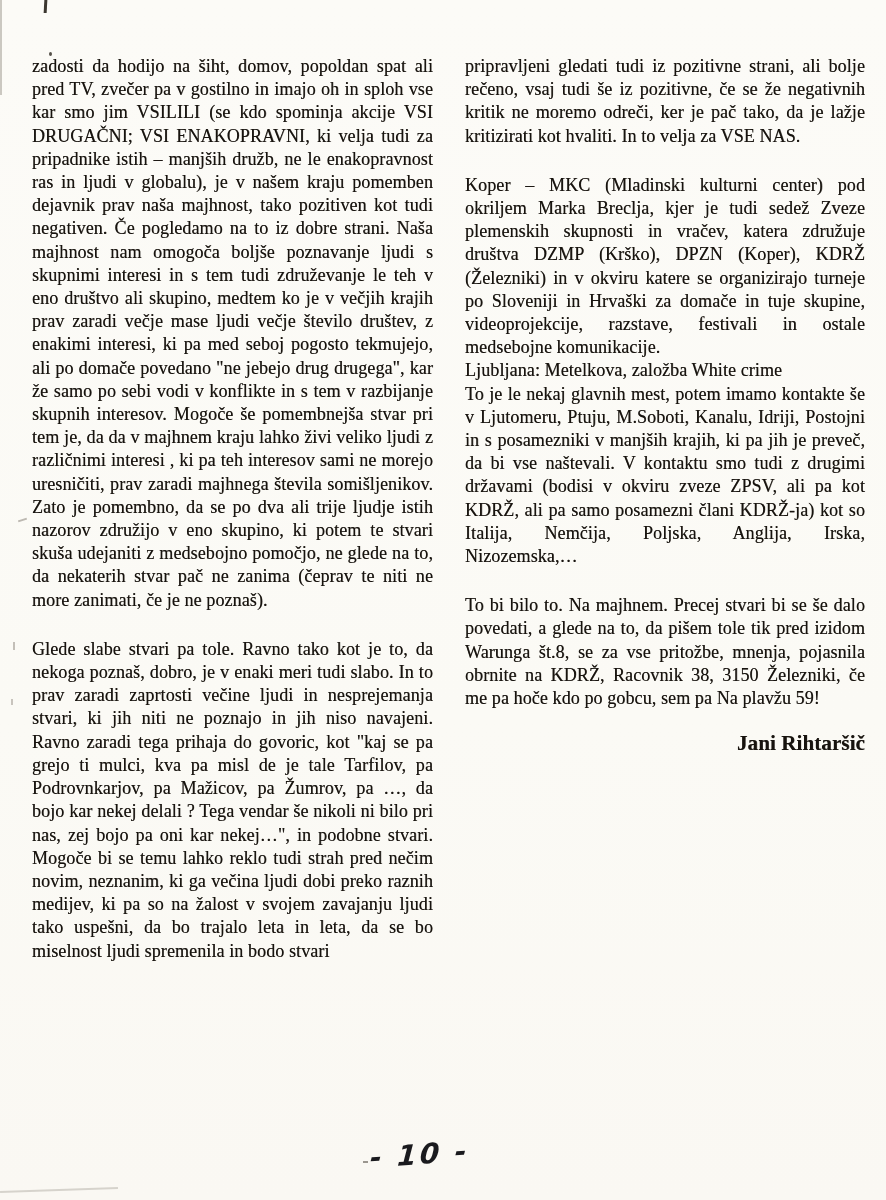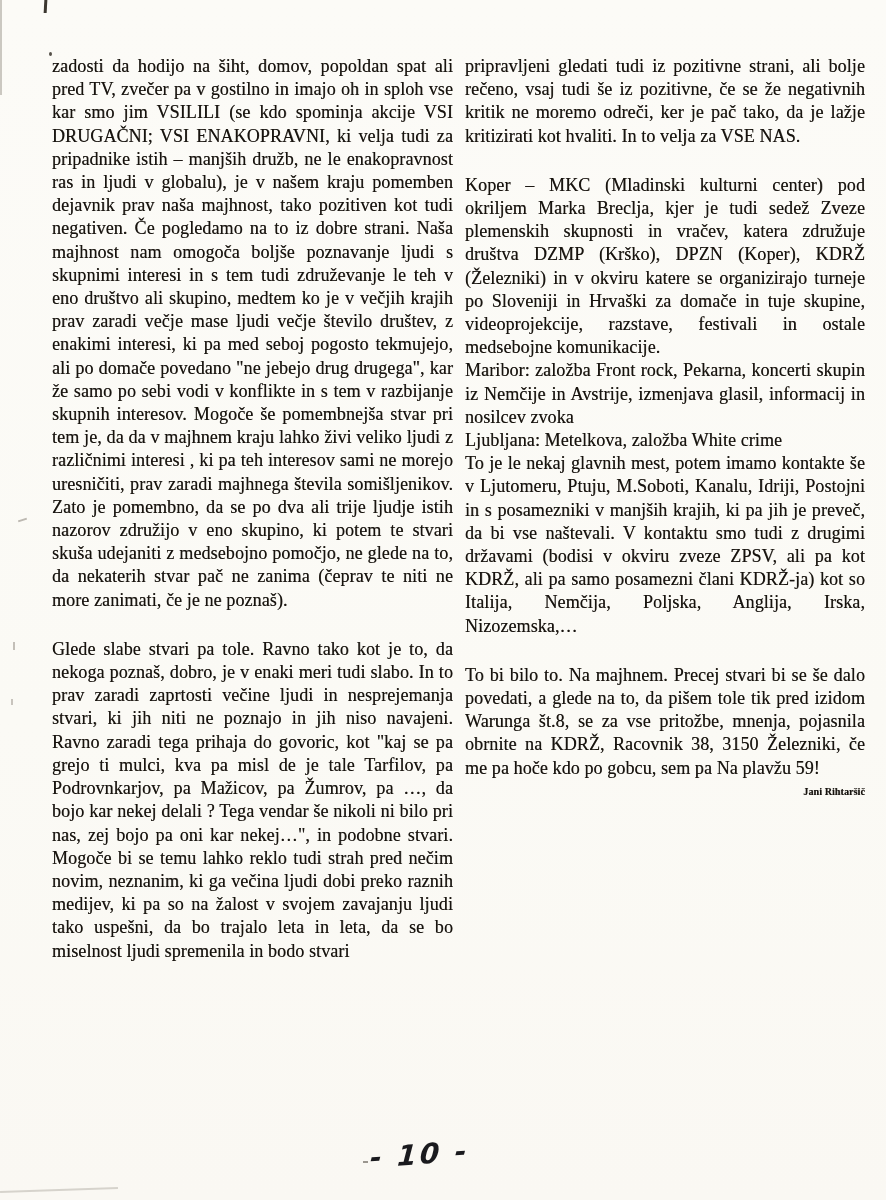"zadosti da hodijo na šiht," .col-left { left: 52px -> 32px }
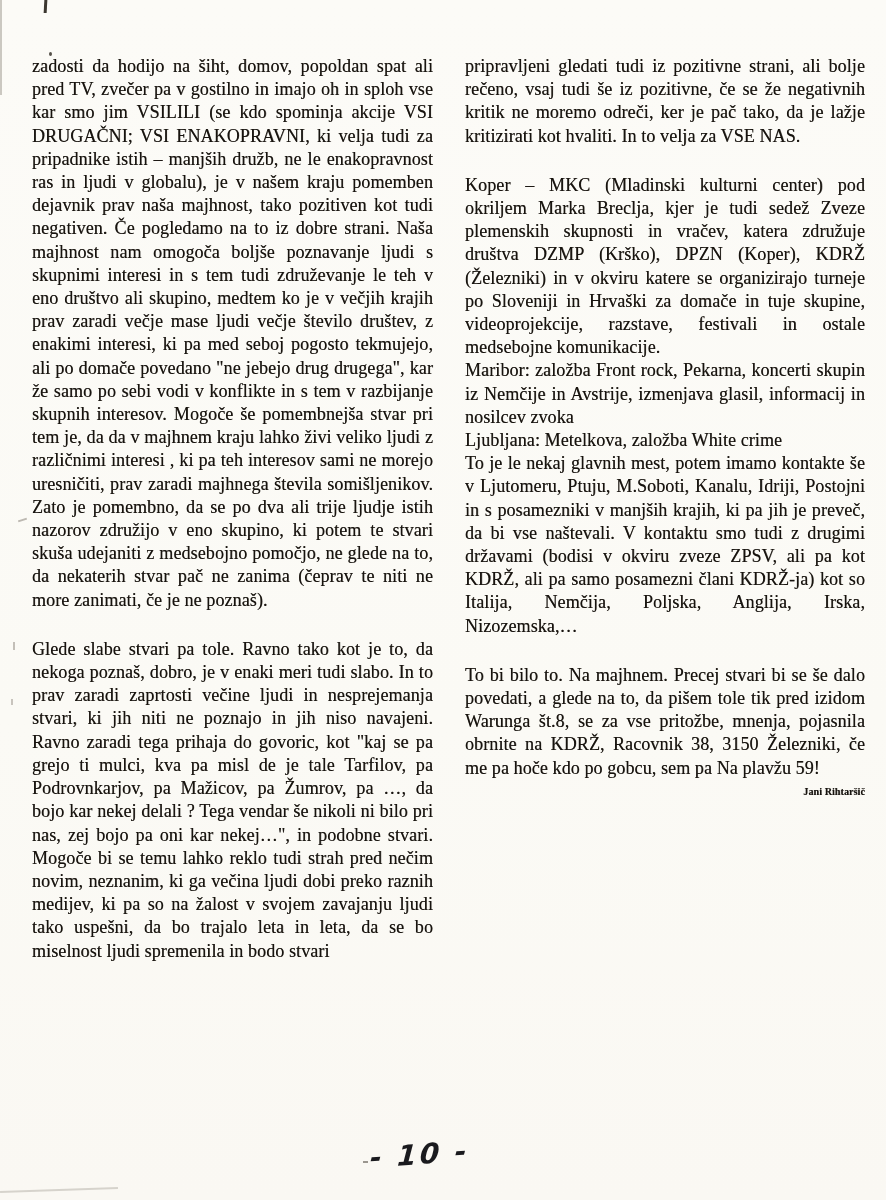"Maribor: založba Front rock, Pekarna," p.para { html: <p><span>Maribor: </span><span>založba Front rock, Pekarna, koncerti skupin iz Nemčije in Avstrije, izmenjava glasil, informacij in nosilcev zvoka</span></p> -> none }
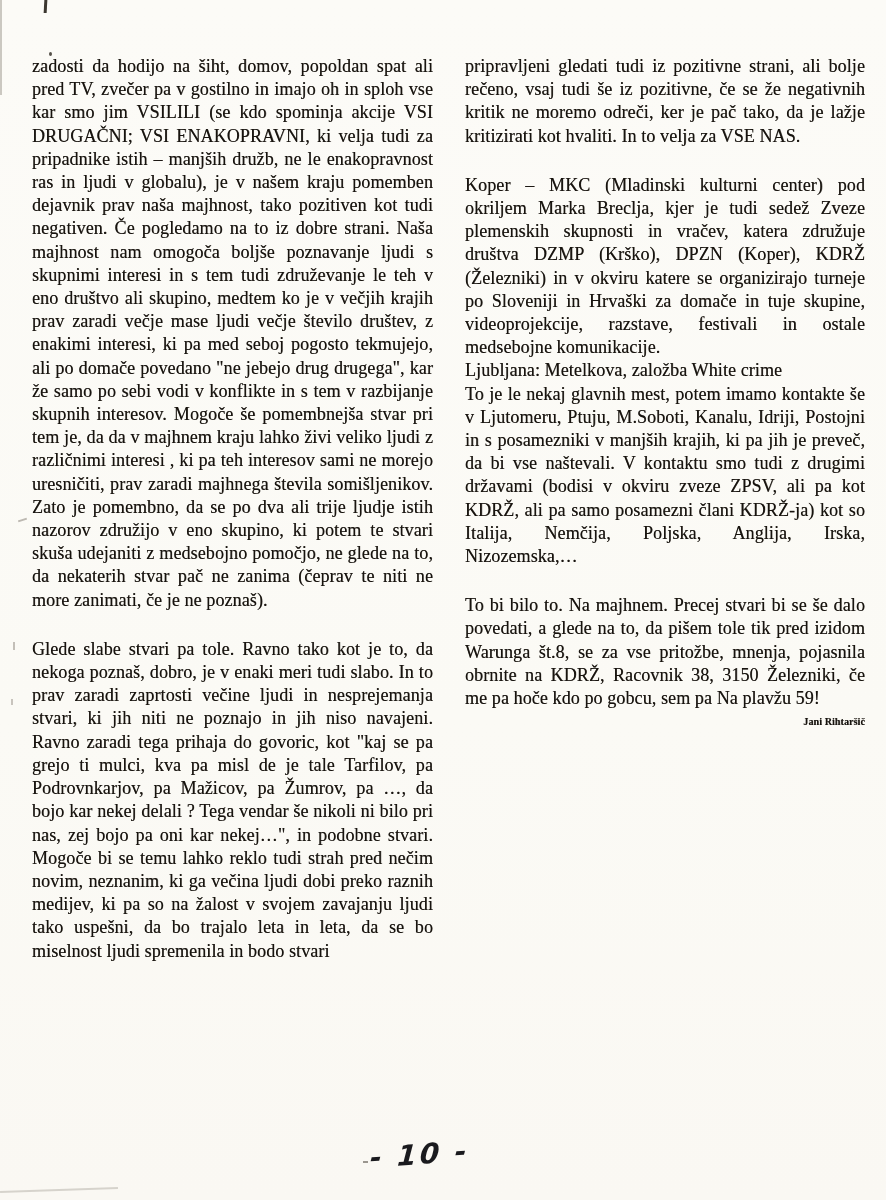"Jani Rihtaršič" p.signature { font-size: 10px -> 21px; margin-top: none -> 22px }
